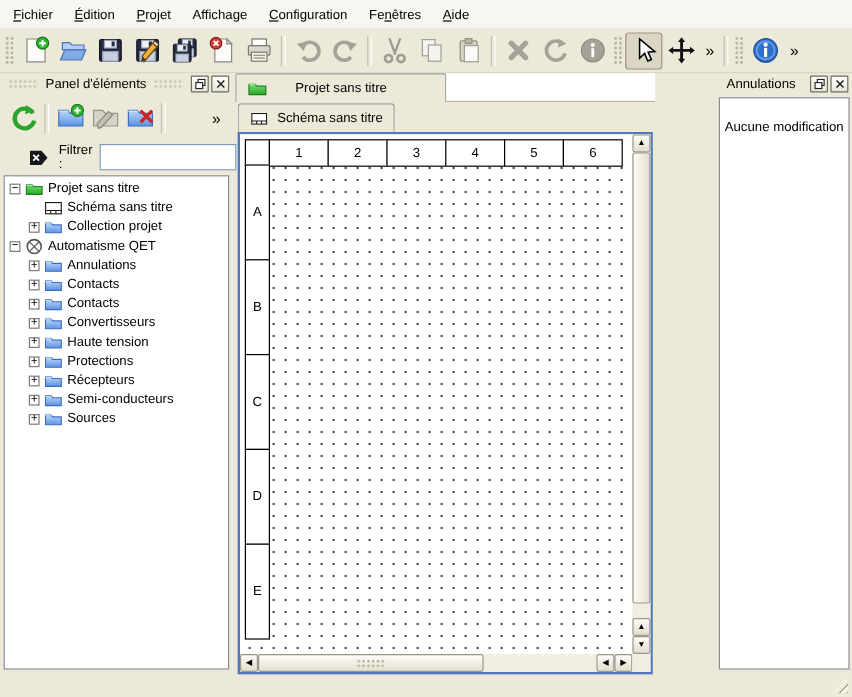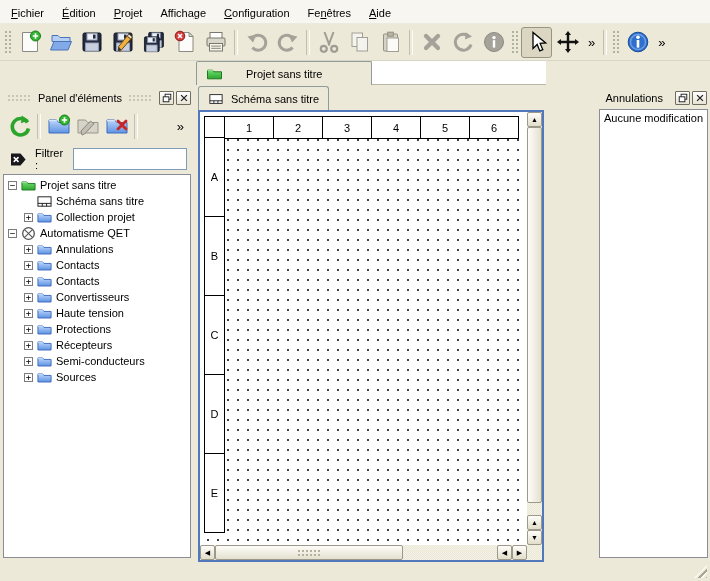"Panel d'éléments" .dock-title { margin-top: 28px -> none }
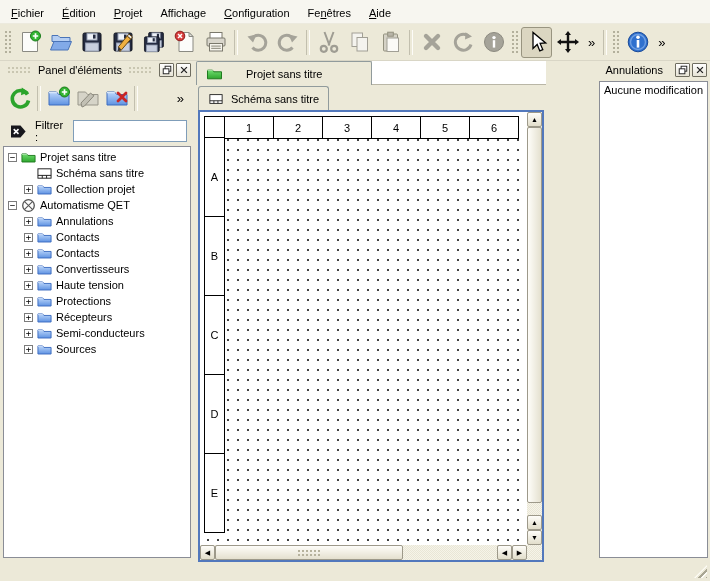"Aucune modification" .undo-item { padding: 2px 4px -> 18px 4px }
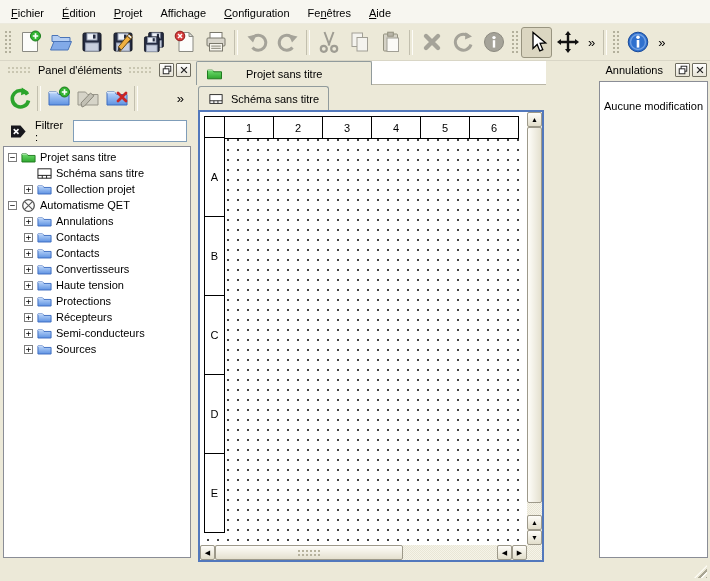"Filtrer :" .filter-row { margin-left: none -> 14px }
